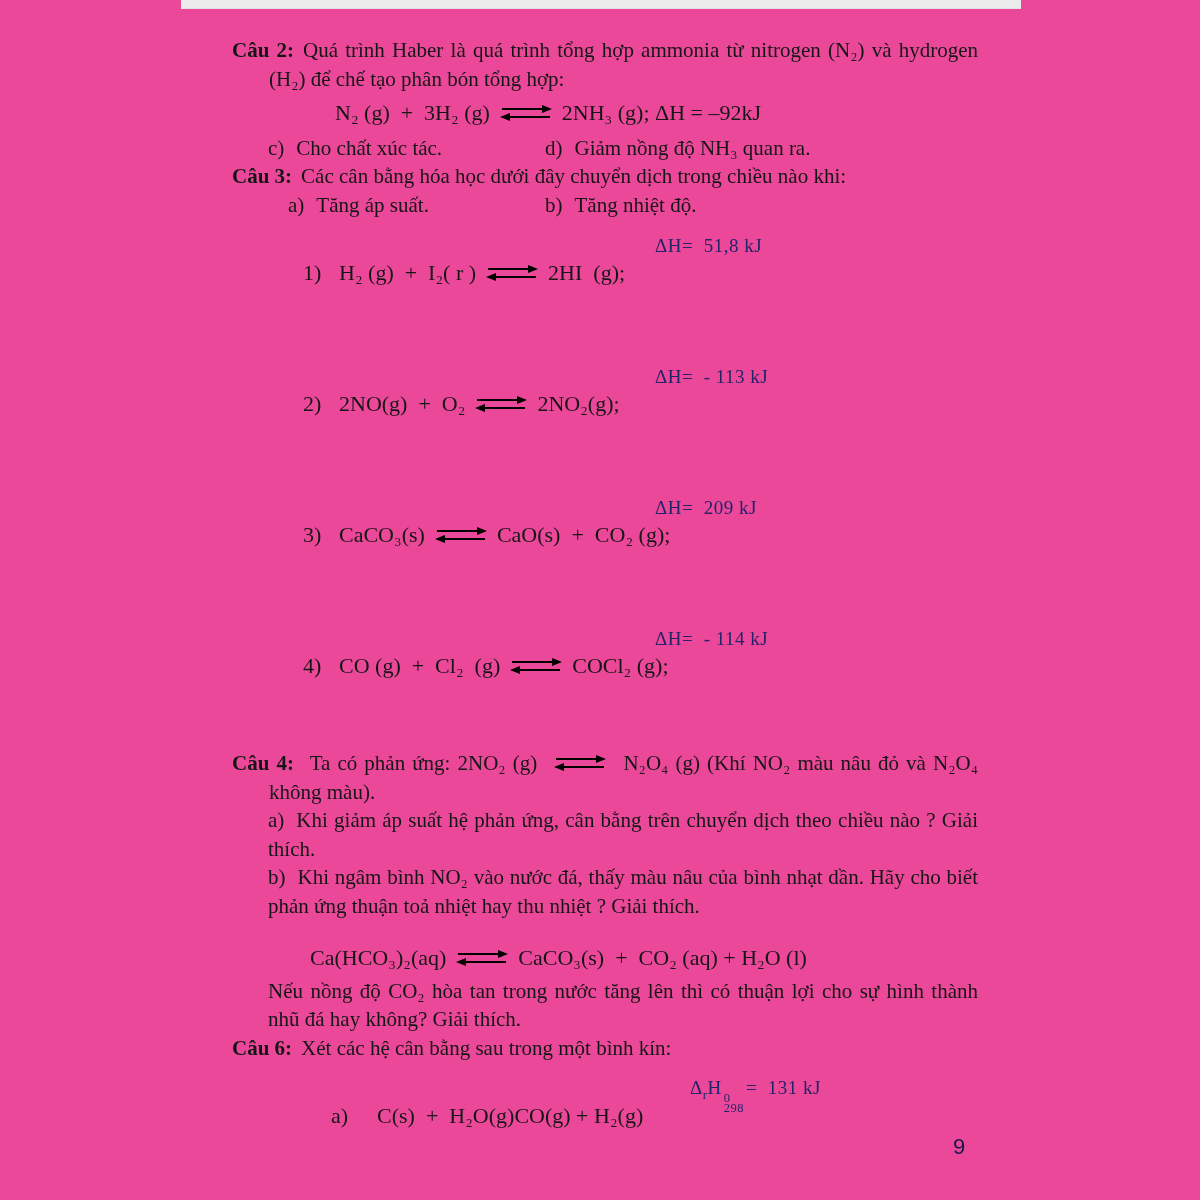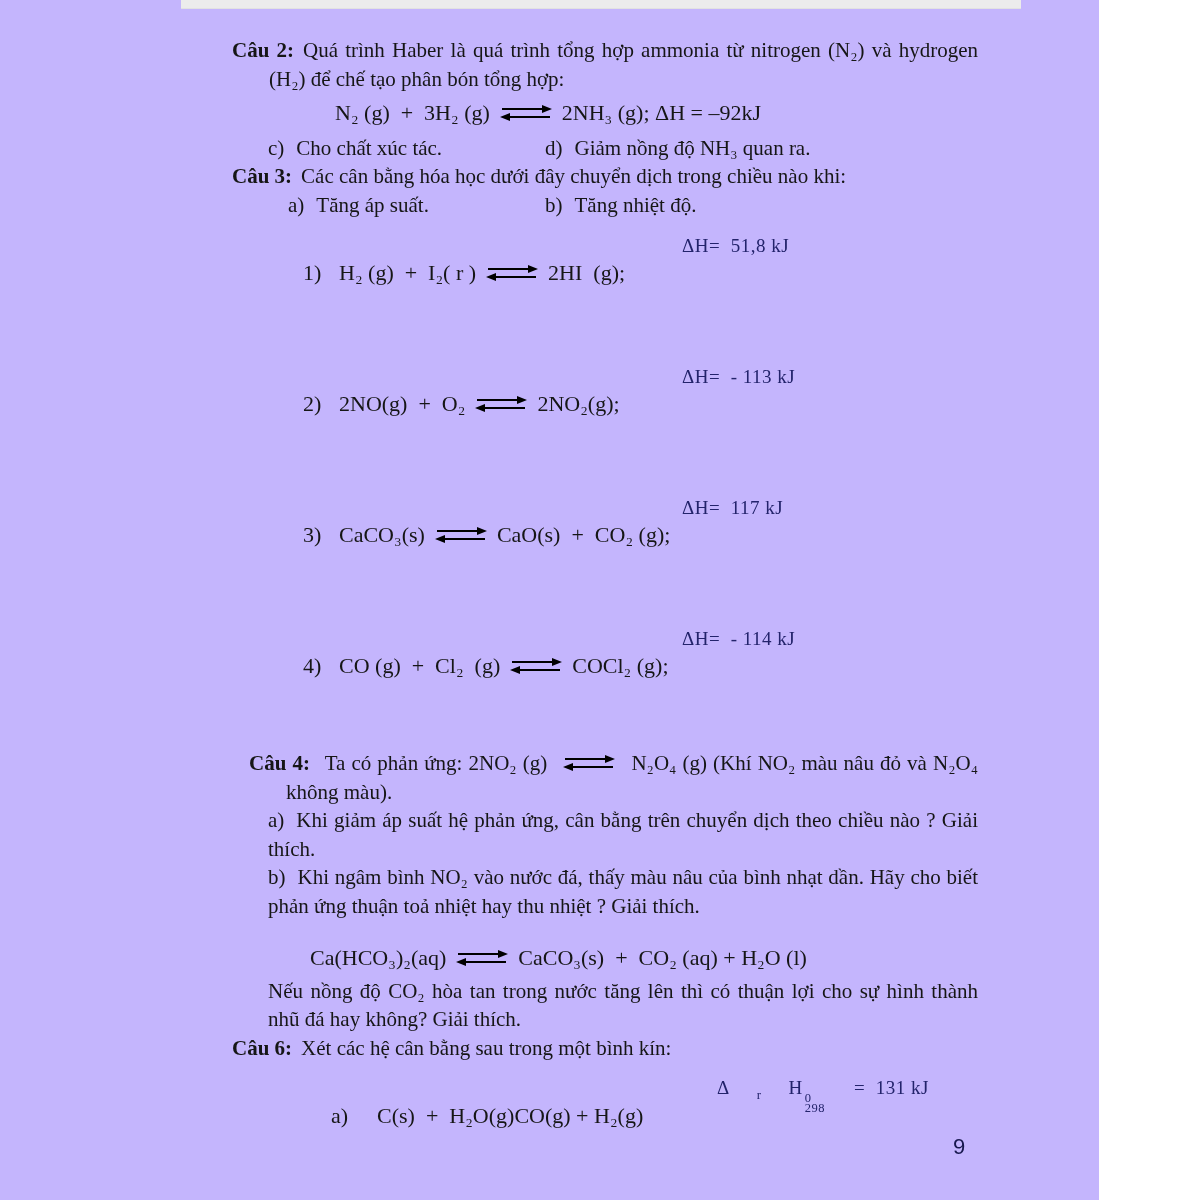"Câu 2: Quá trình Haber" .page { background: #c4b5fd -> #ec4899; width: 1099px -> 1200px }
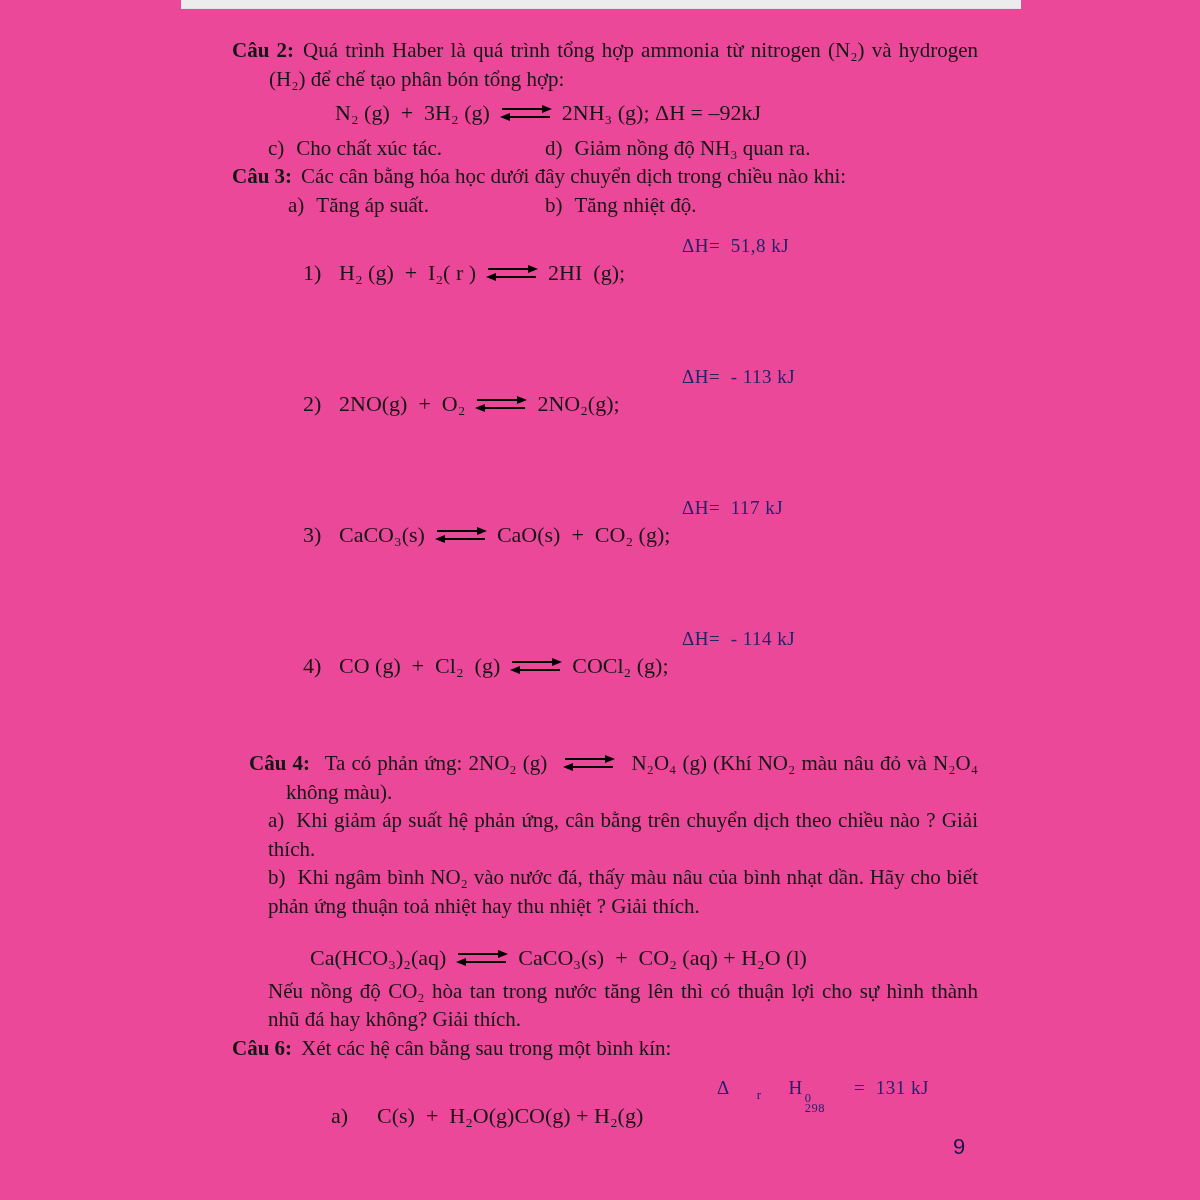"ΔH= 51,8 kJ" .navy { margin-left: 27px -> none }
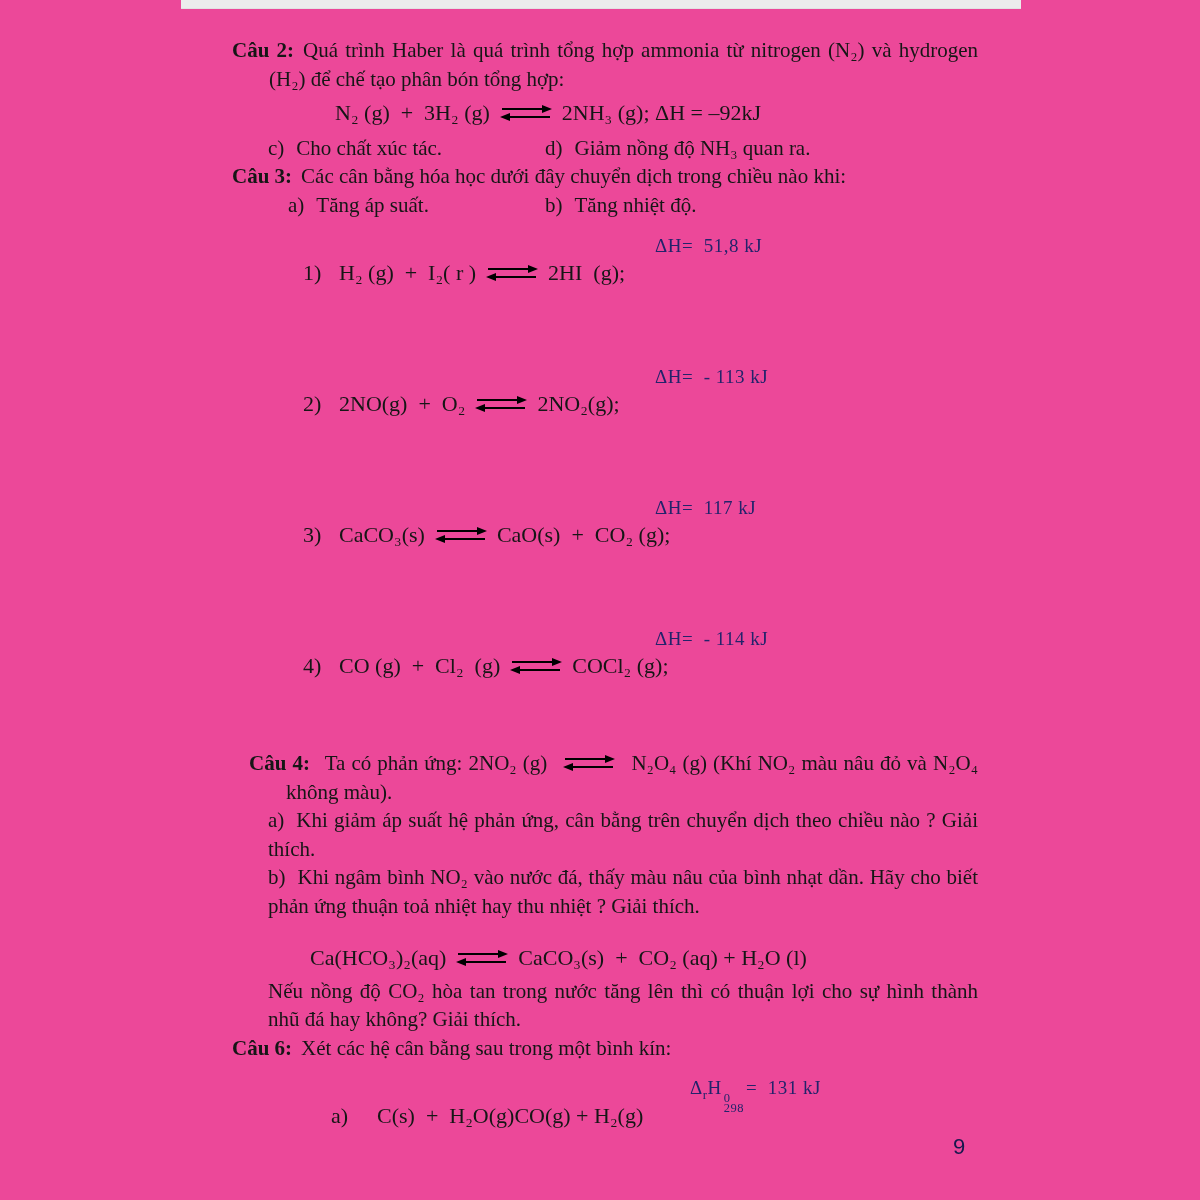"ΔH= 117 kJ" span.rxdh { text: 117 -> 209 }
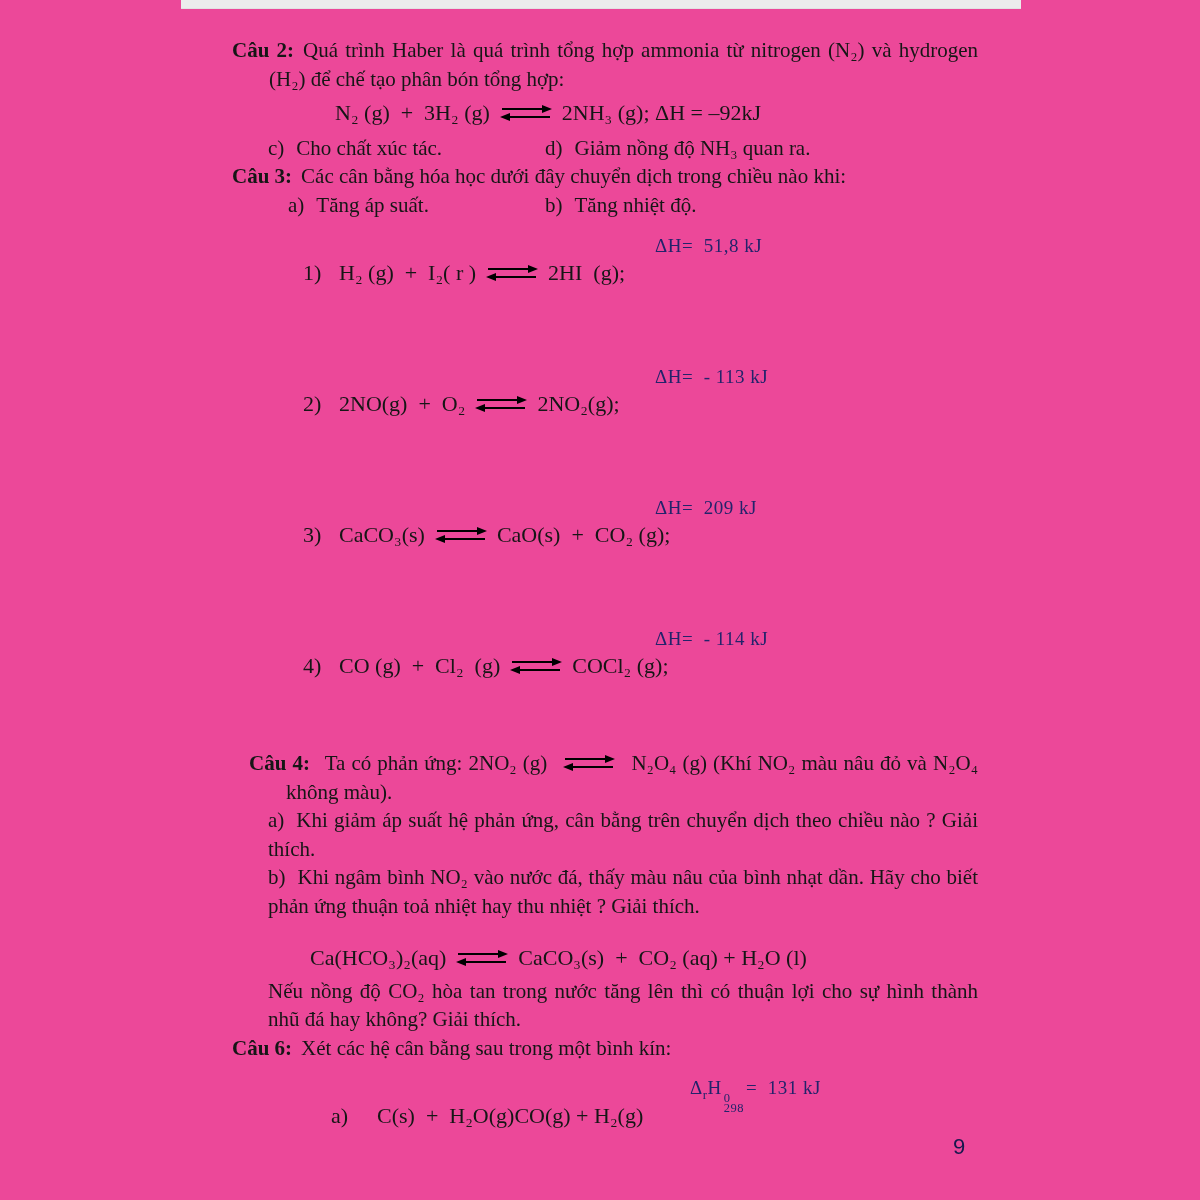"Câu 4: Ta có phản" div.qhead { margin-left: 17px -> none }
